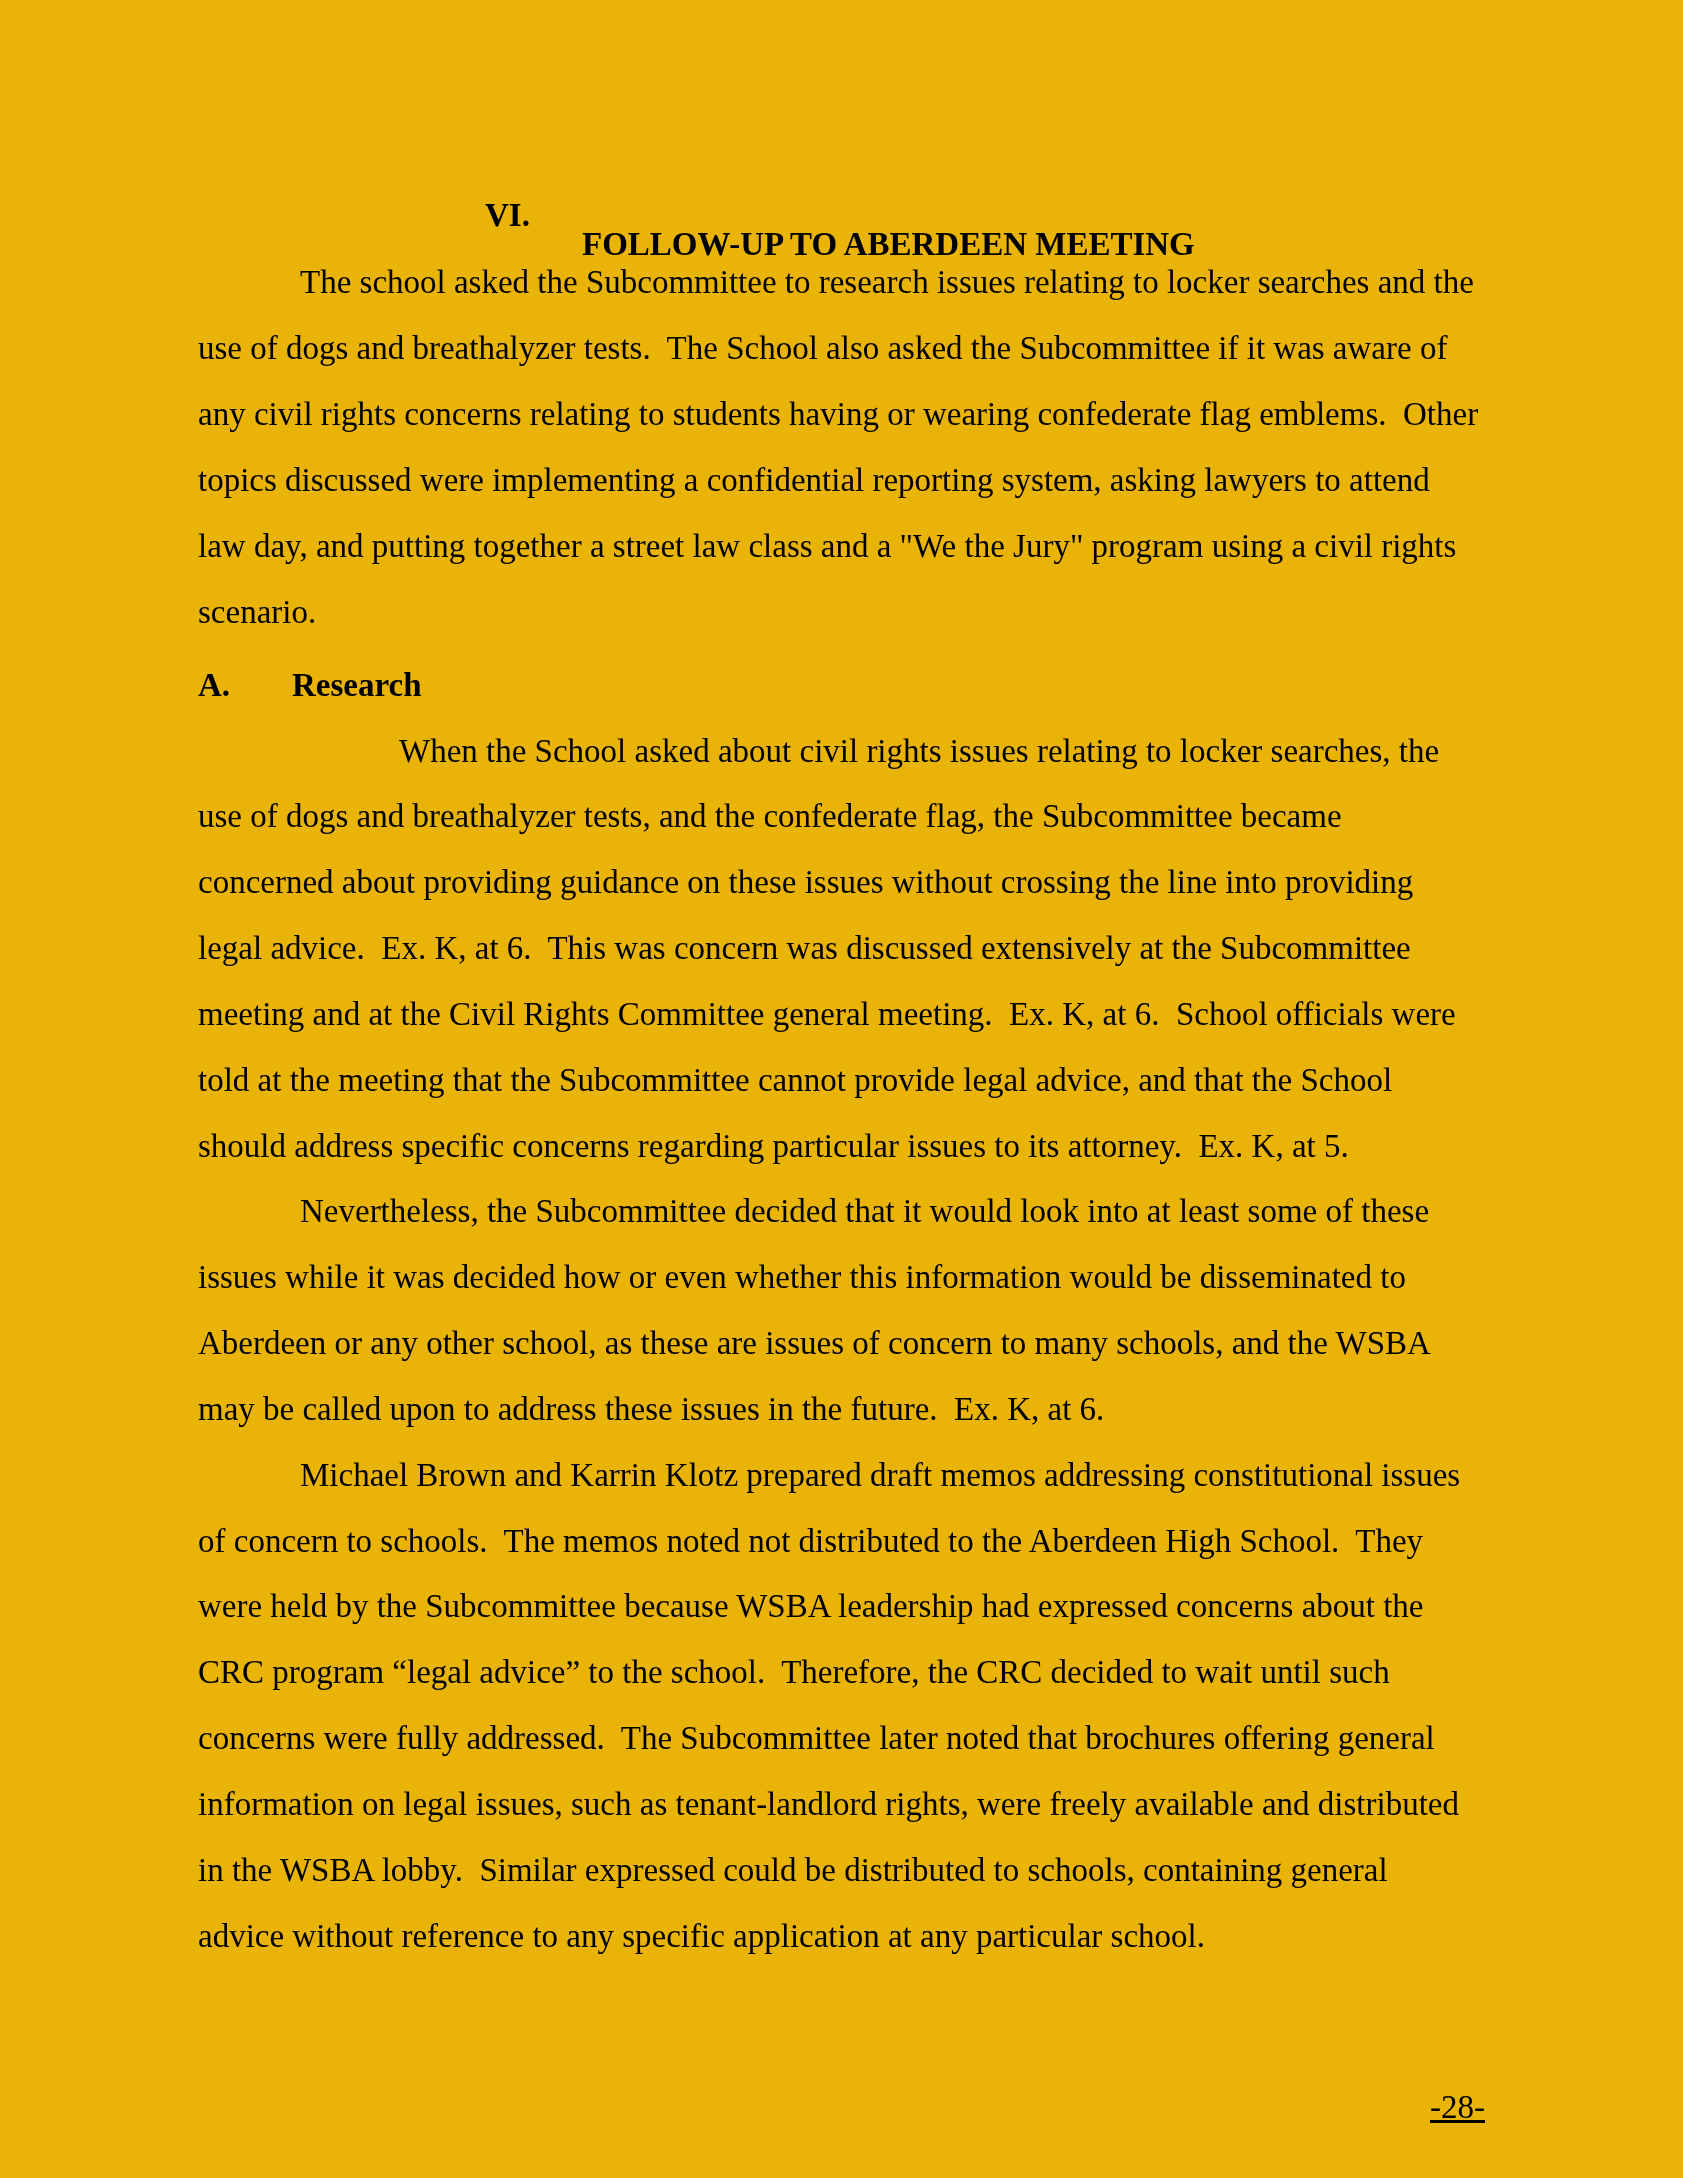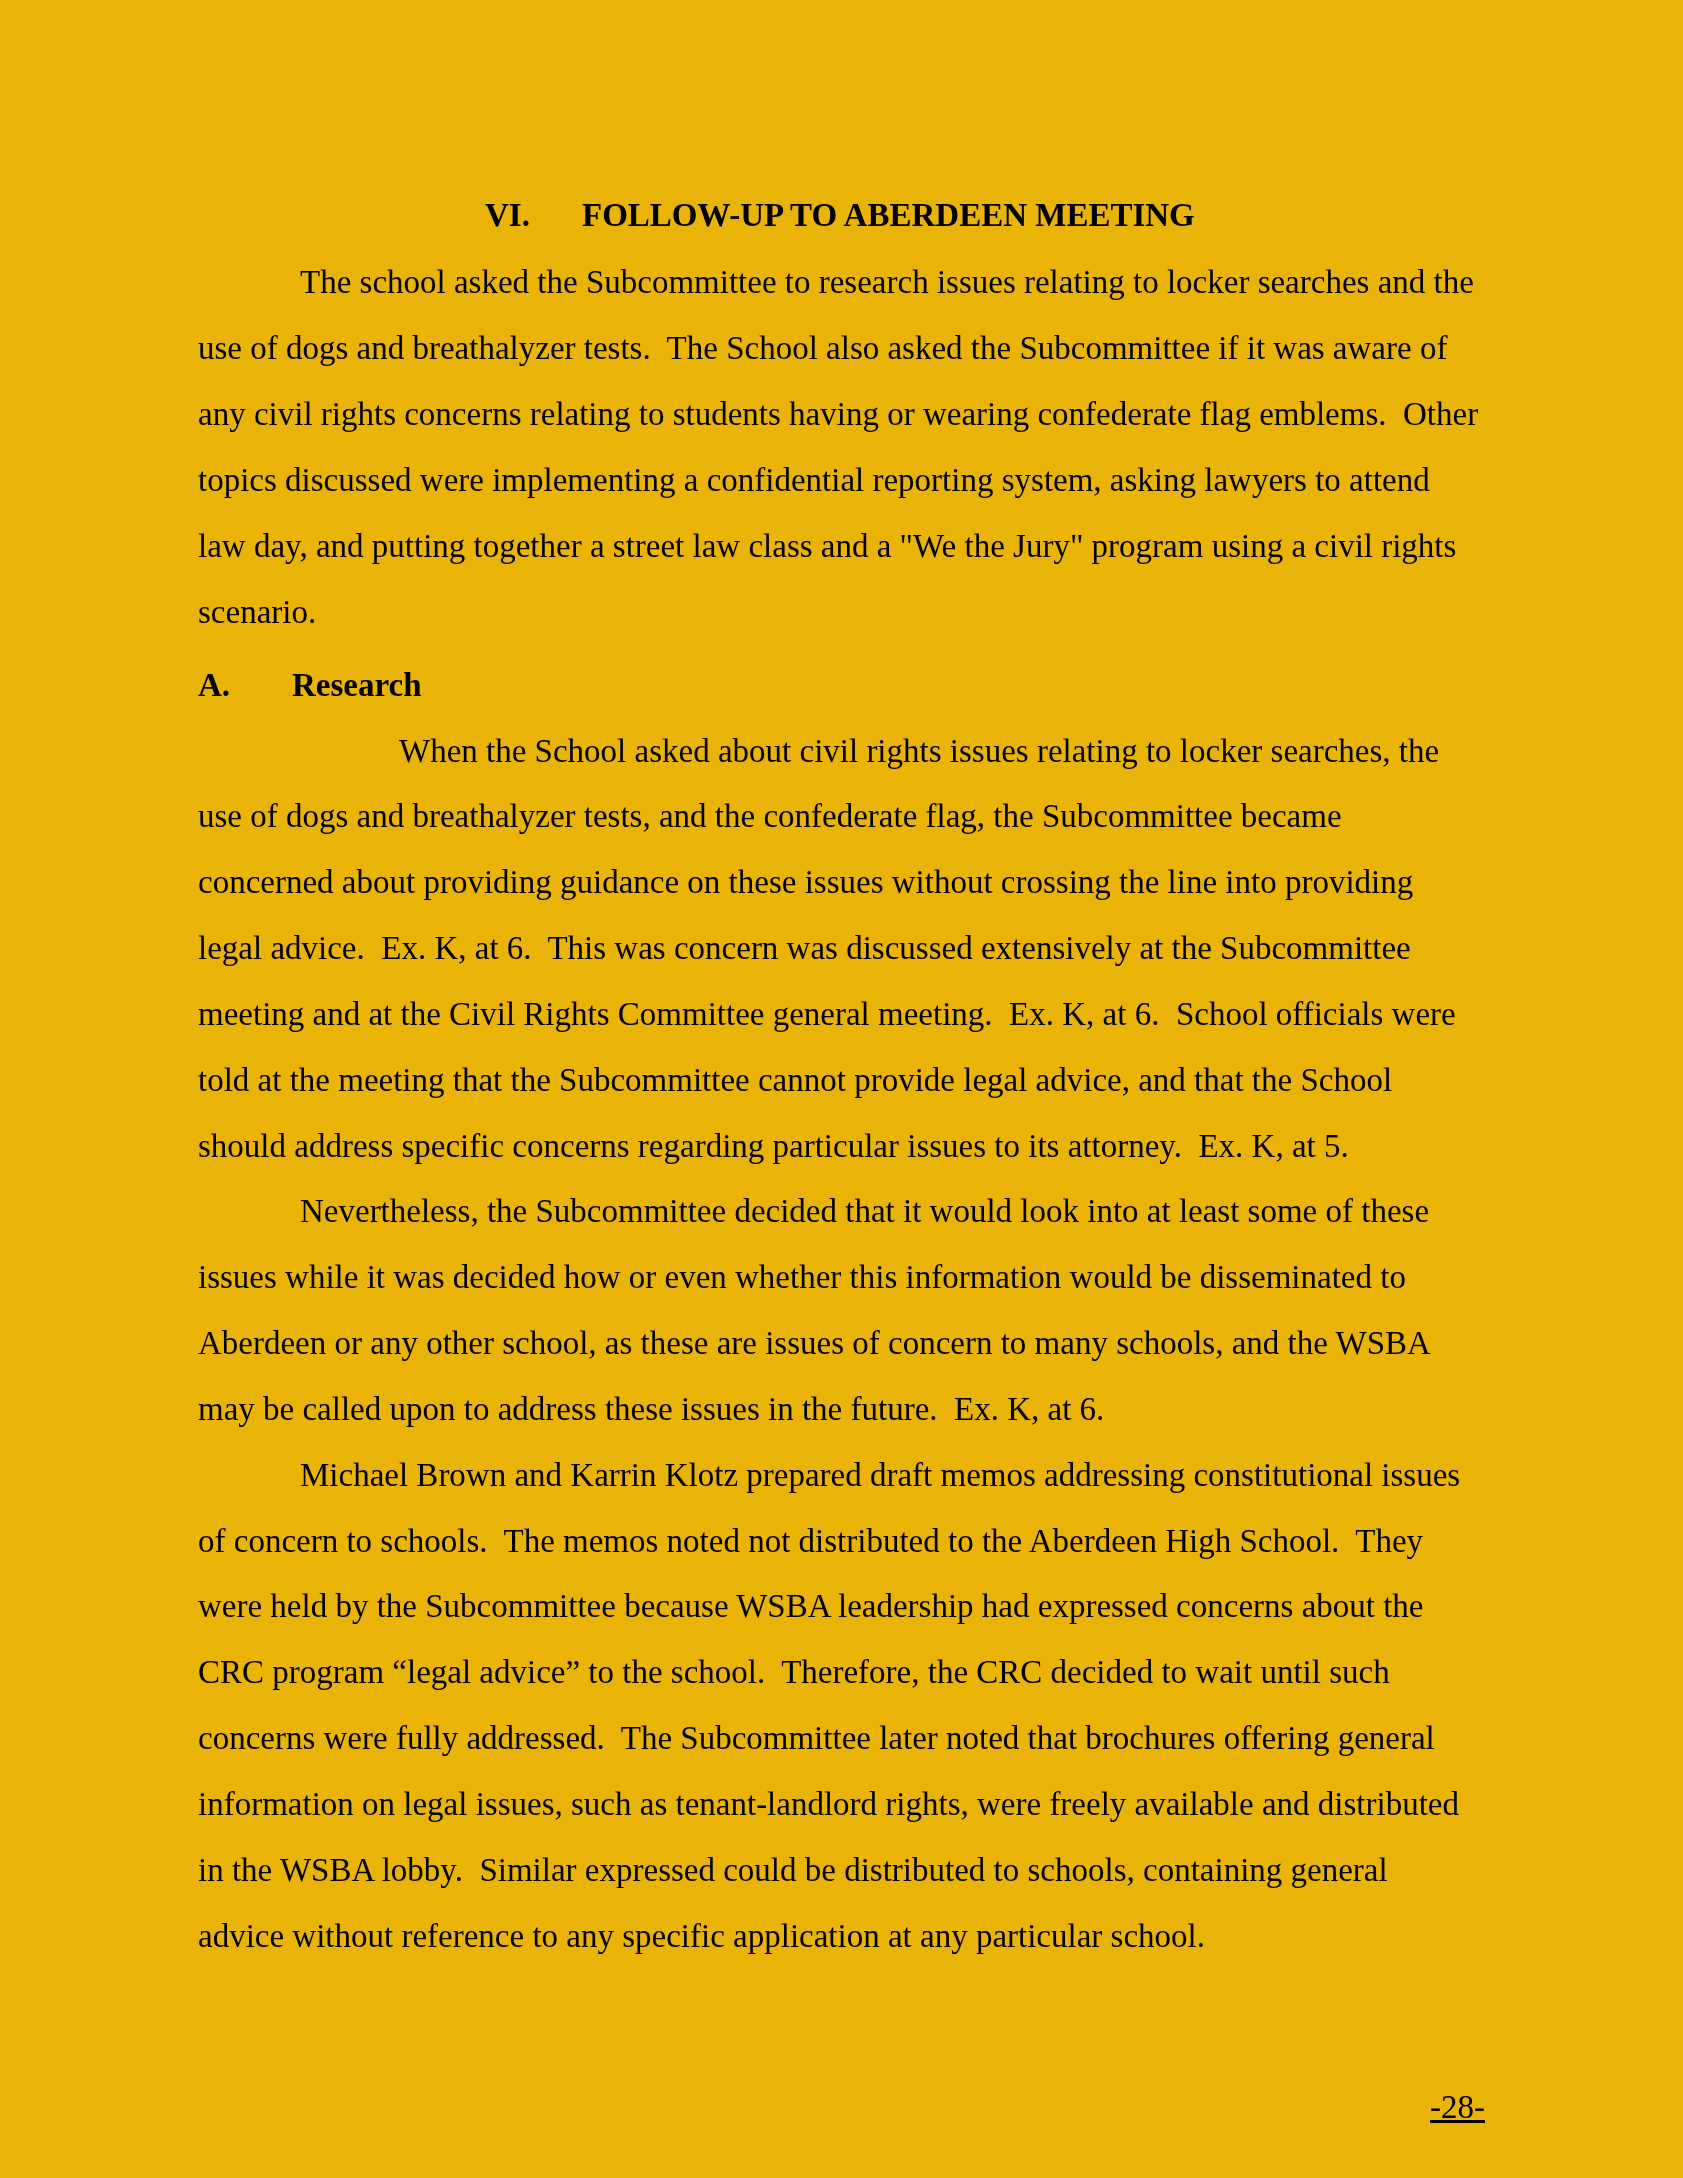"FOLLOW-UP TO ABERDEEN MEETING" .hd-text { margin-top: none -> 29px }
